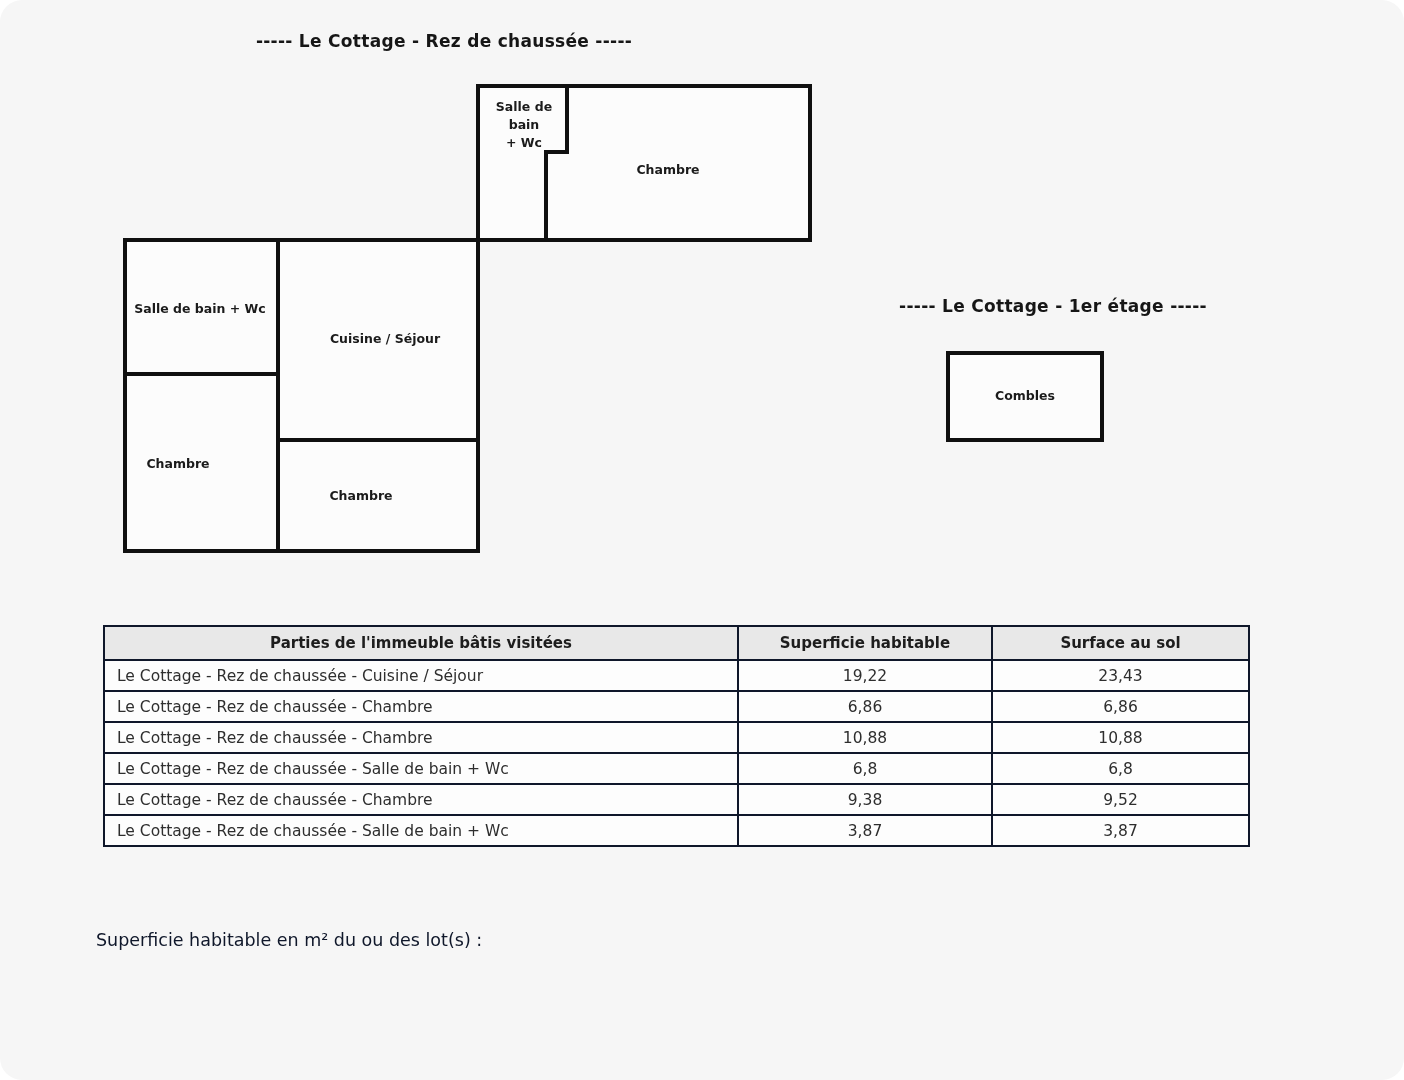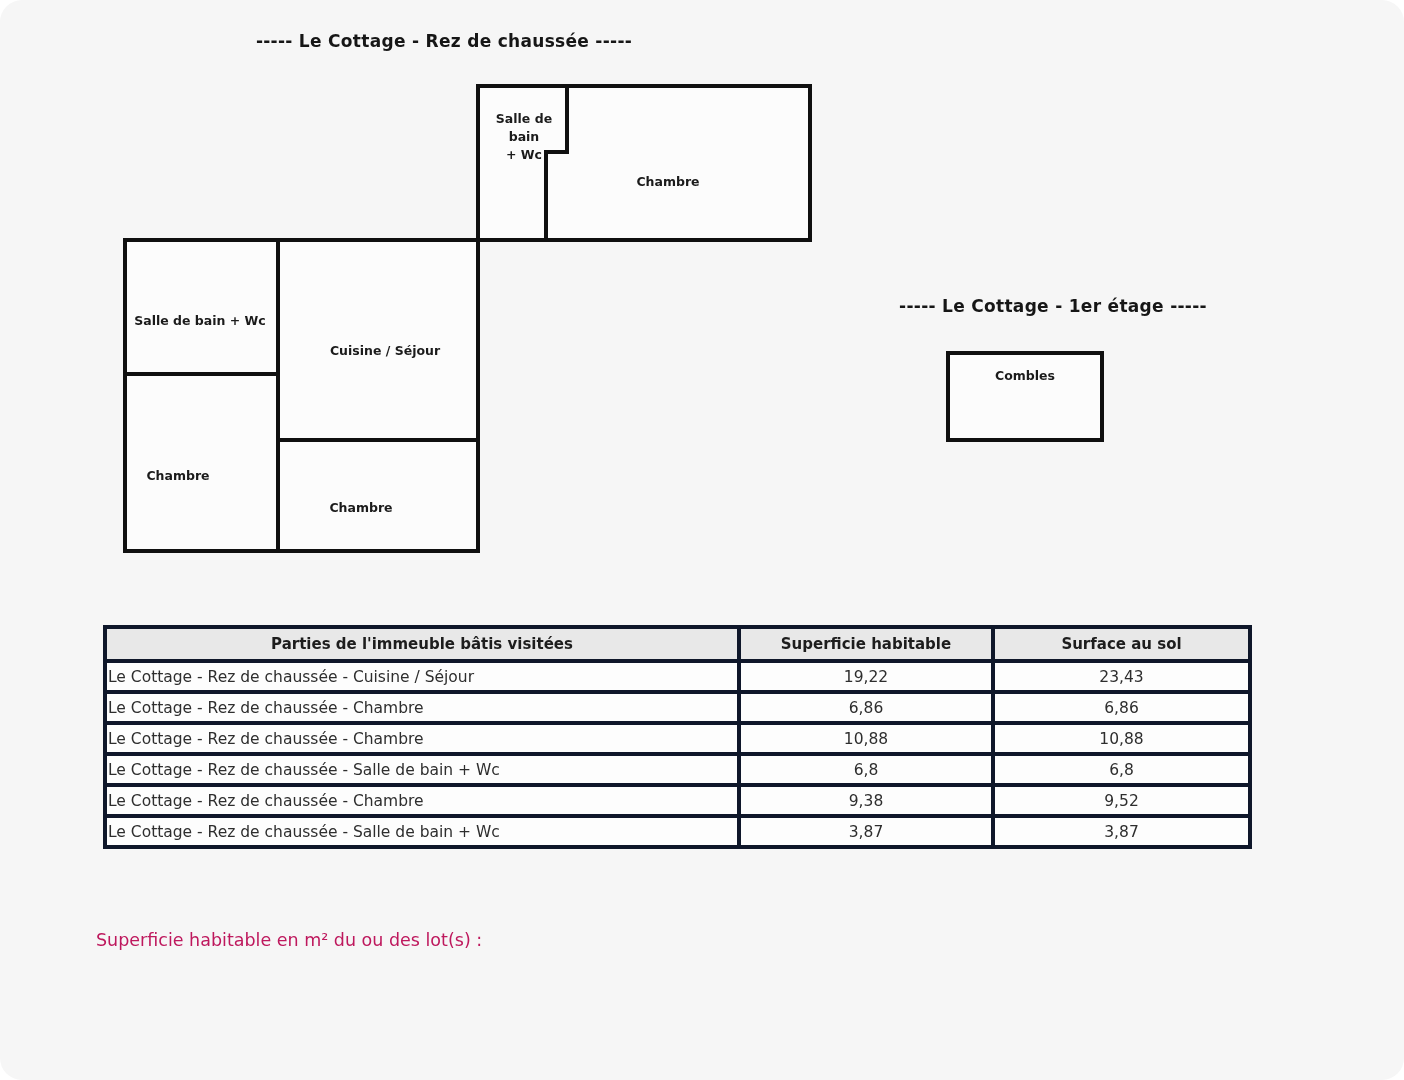"Salle de bain" .room-label { margin-top: 12px -> none }
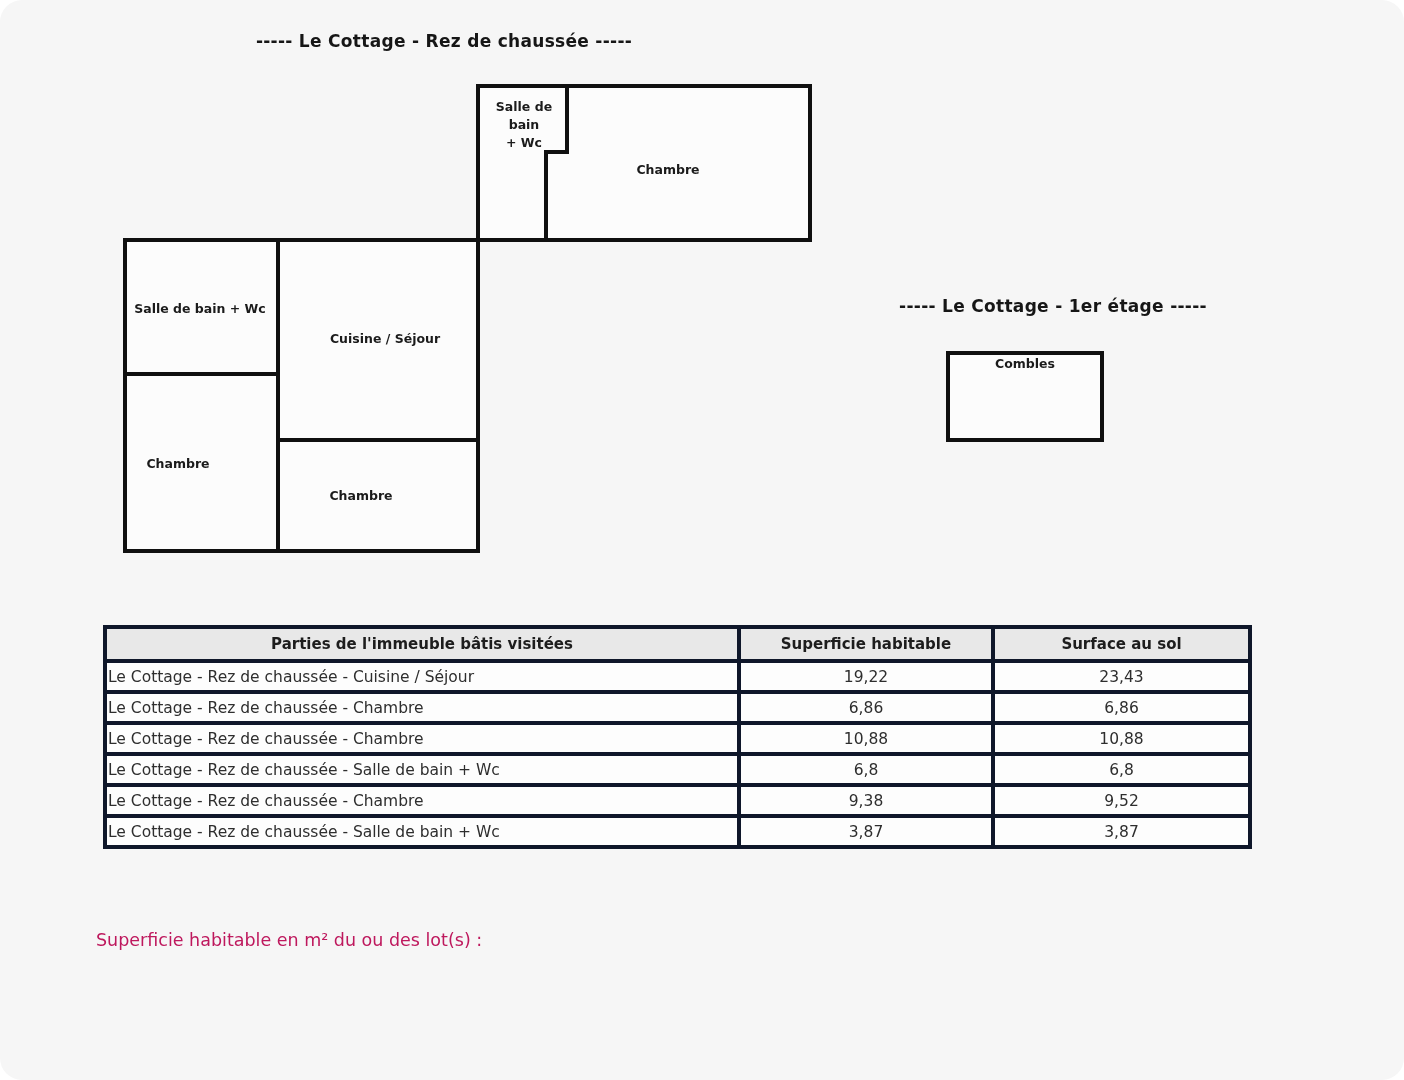"Combles" .combles-box { align-items: flex-start -> center }
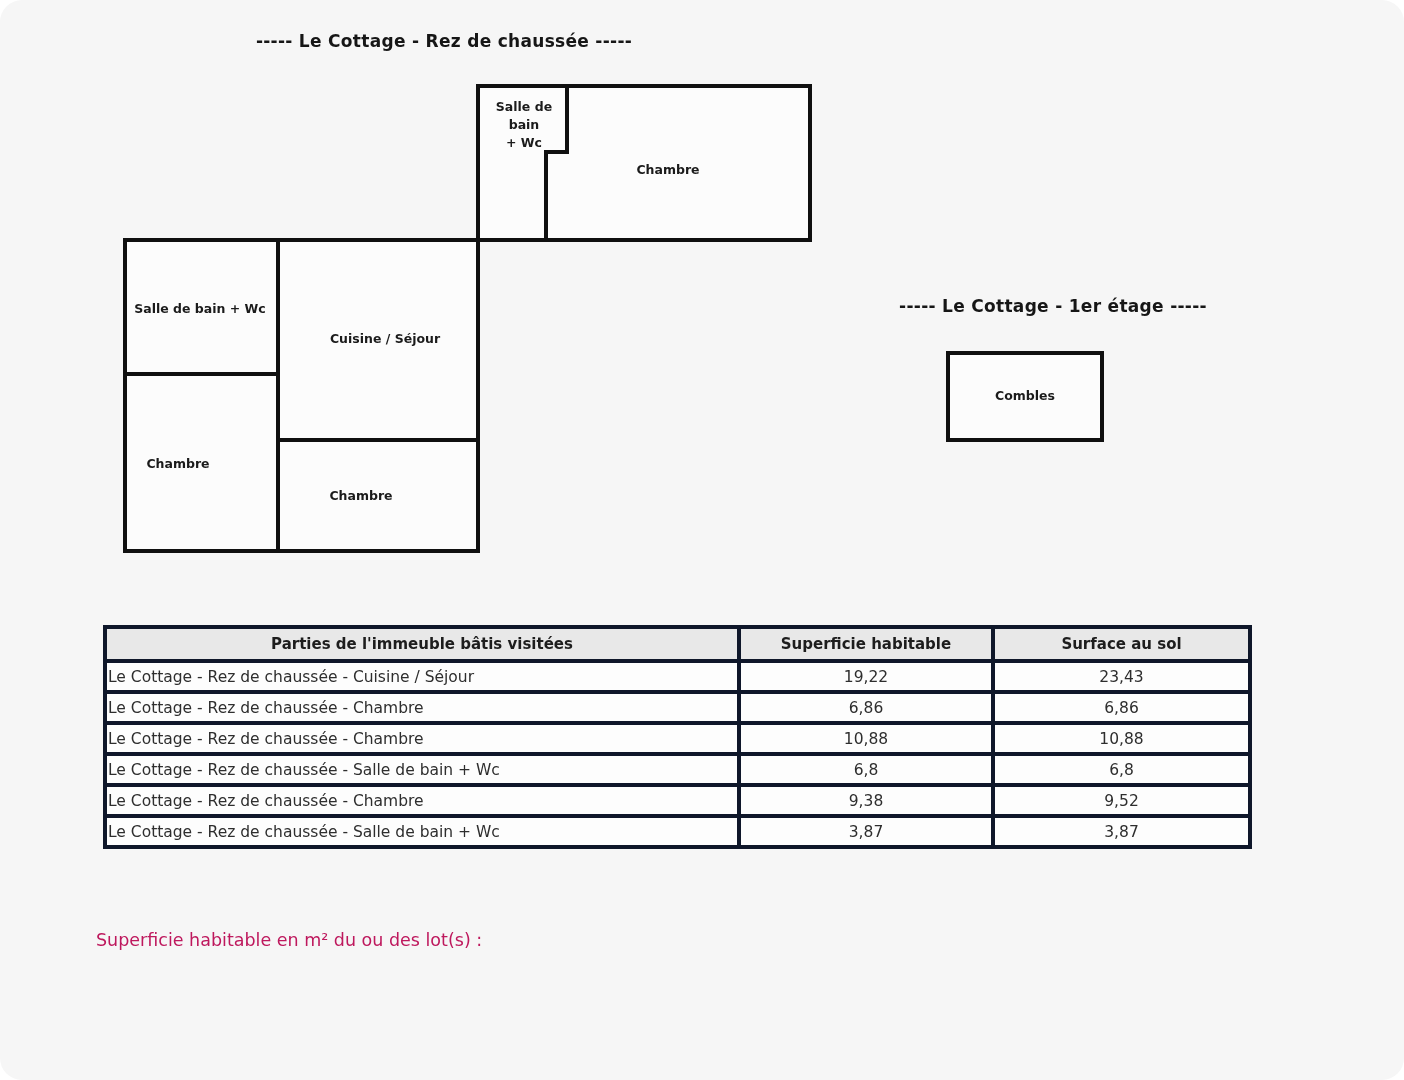"Parties de l'immeuble bâtis visitées" table.areas th, table.areas td { border: 4px solid #0f172a -> 2px solid #0f172a }
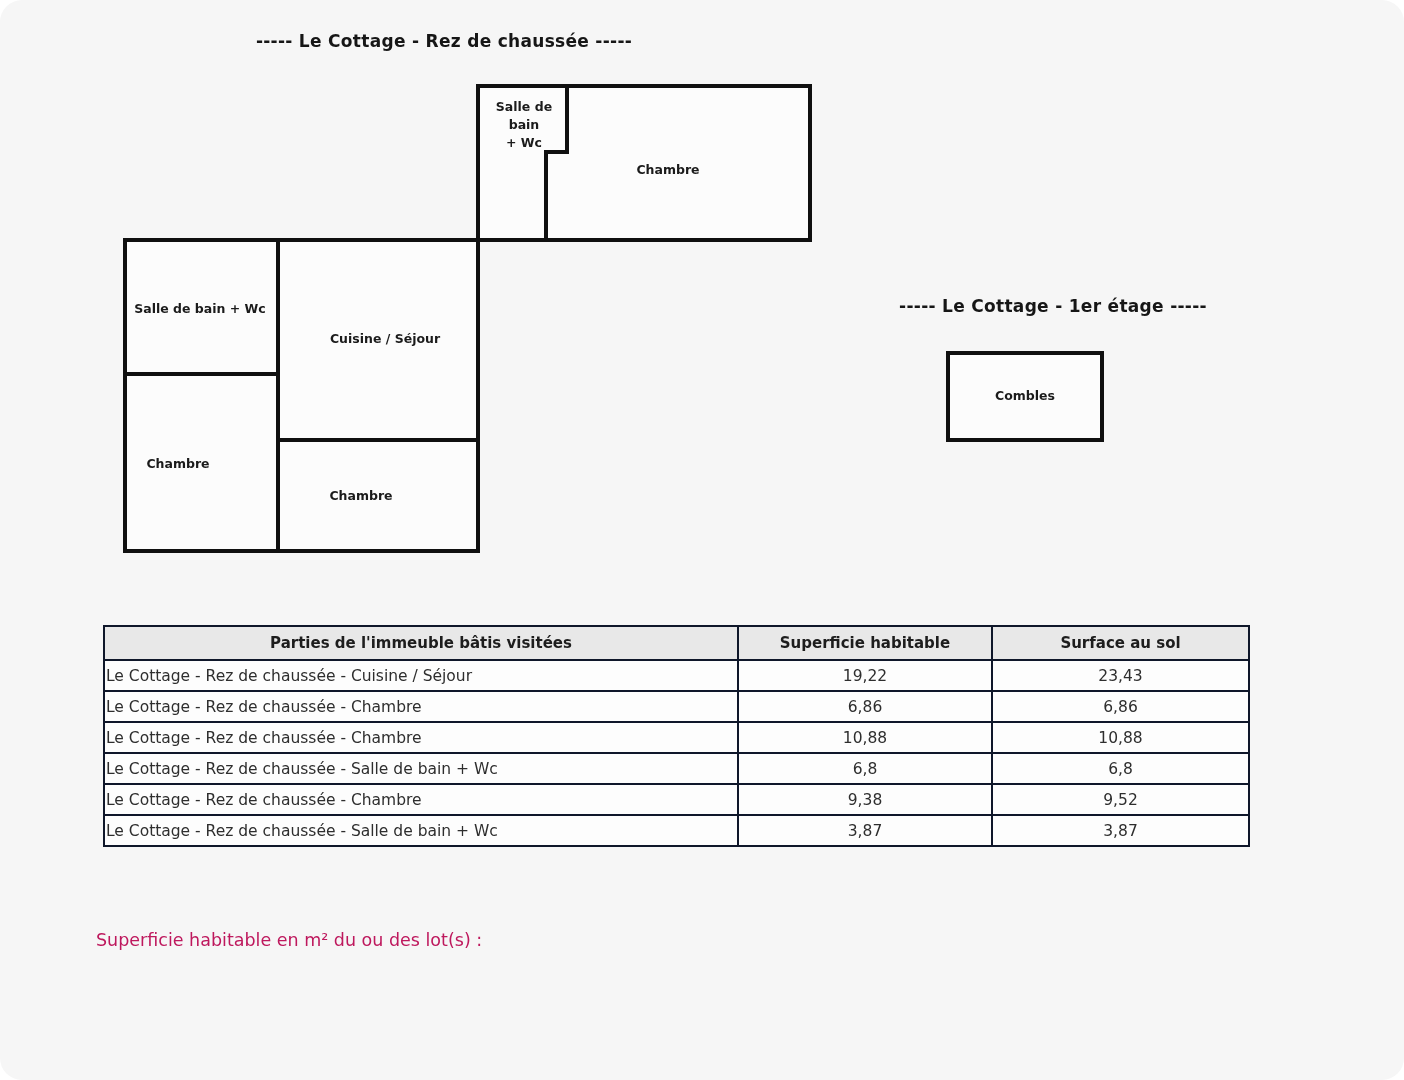"Le Cottage - Rez de" table.areas td.c1 { padding-left: 1px -> 12px }
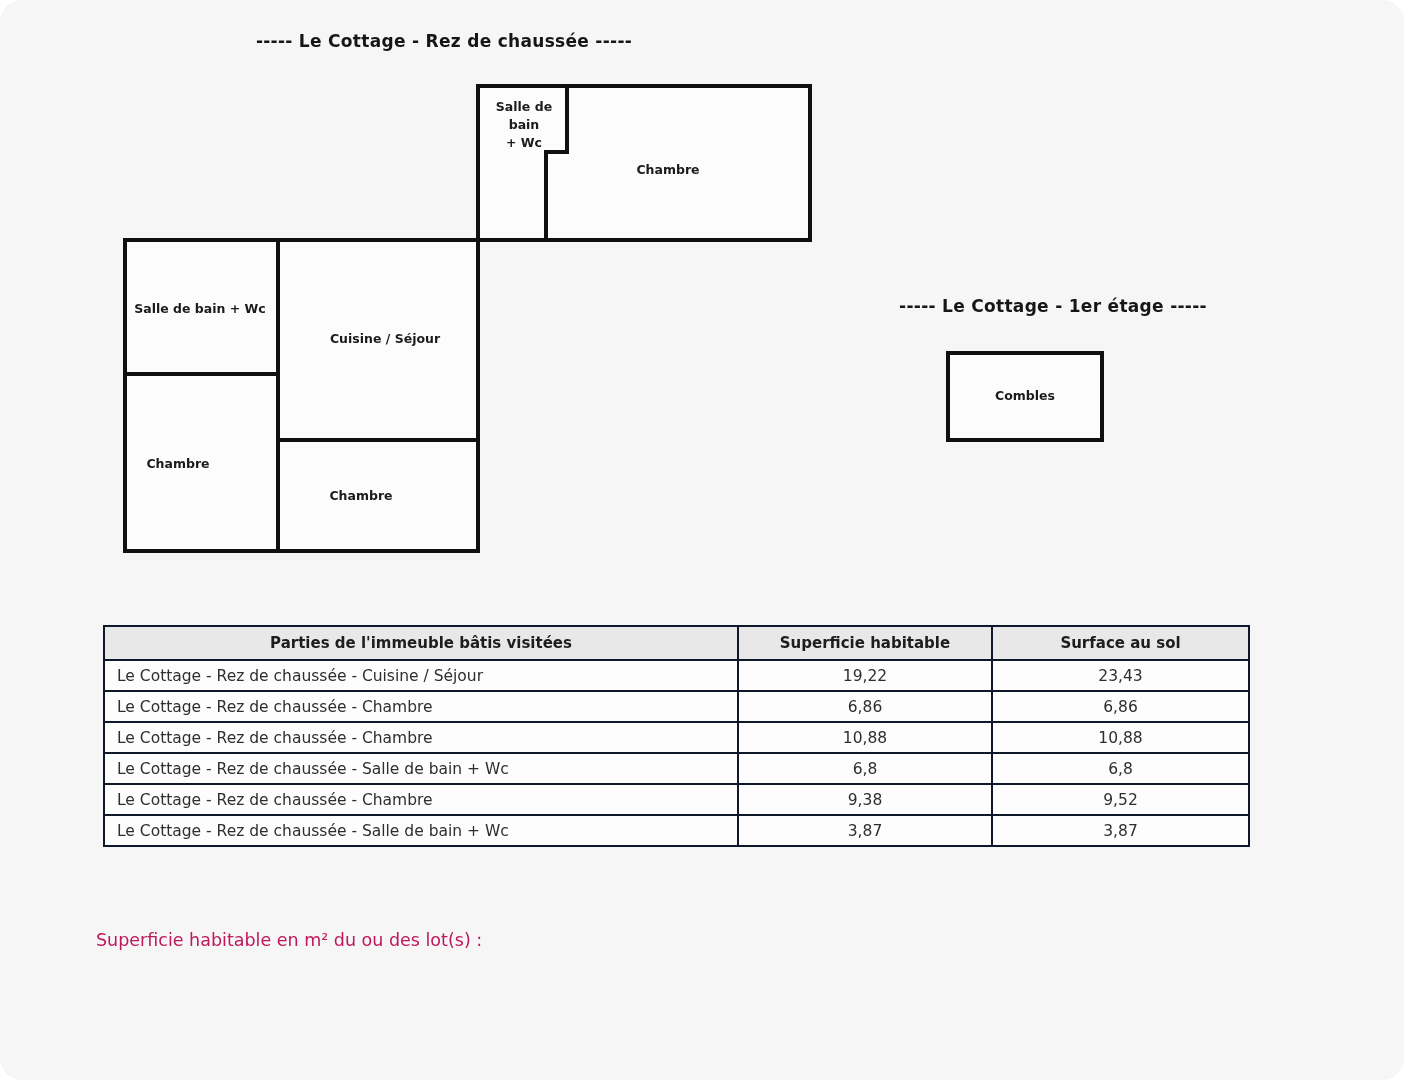"Superficie habitable en m² du" .footer-intro { color: #be185d -> #0f172a }
